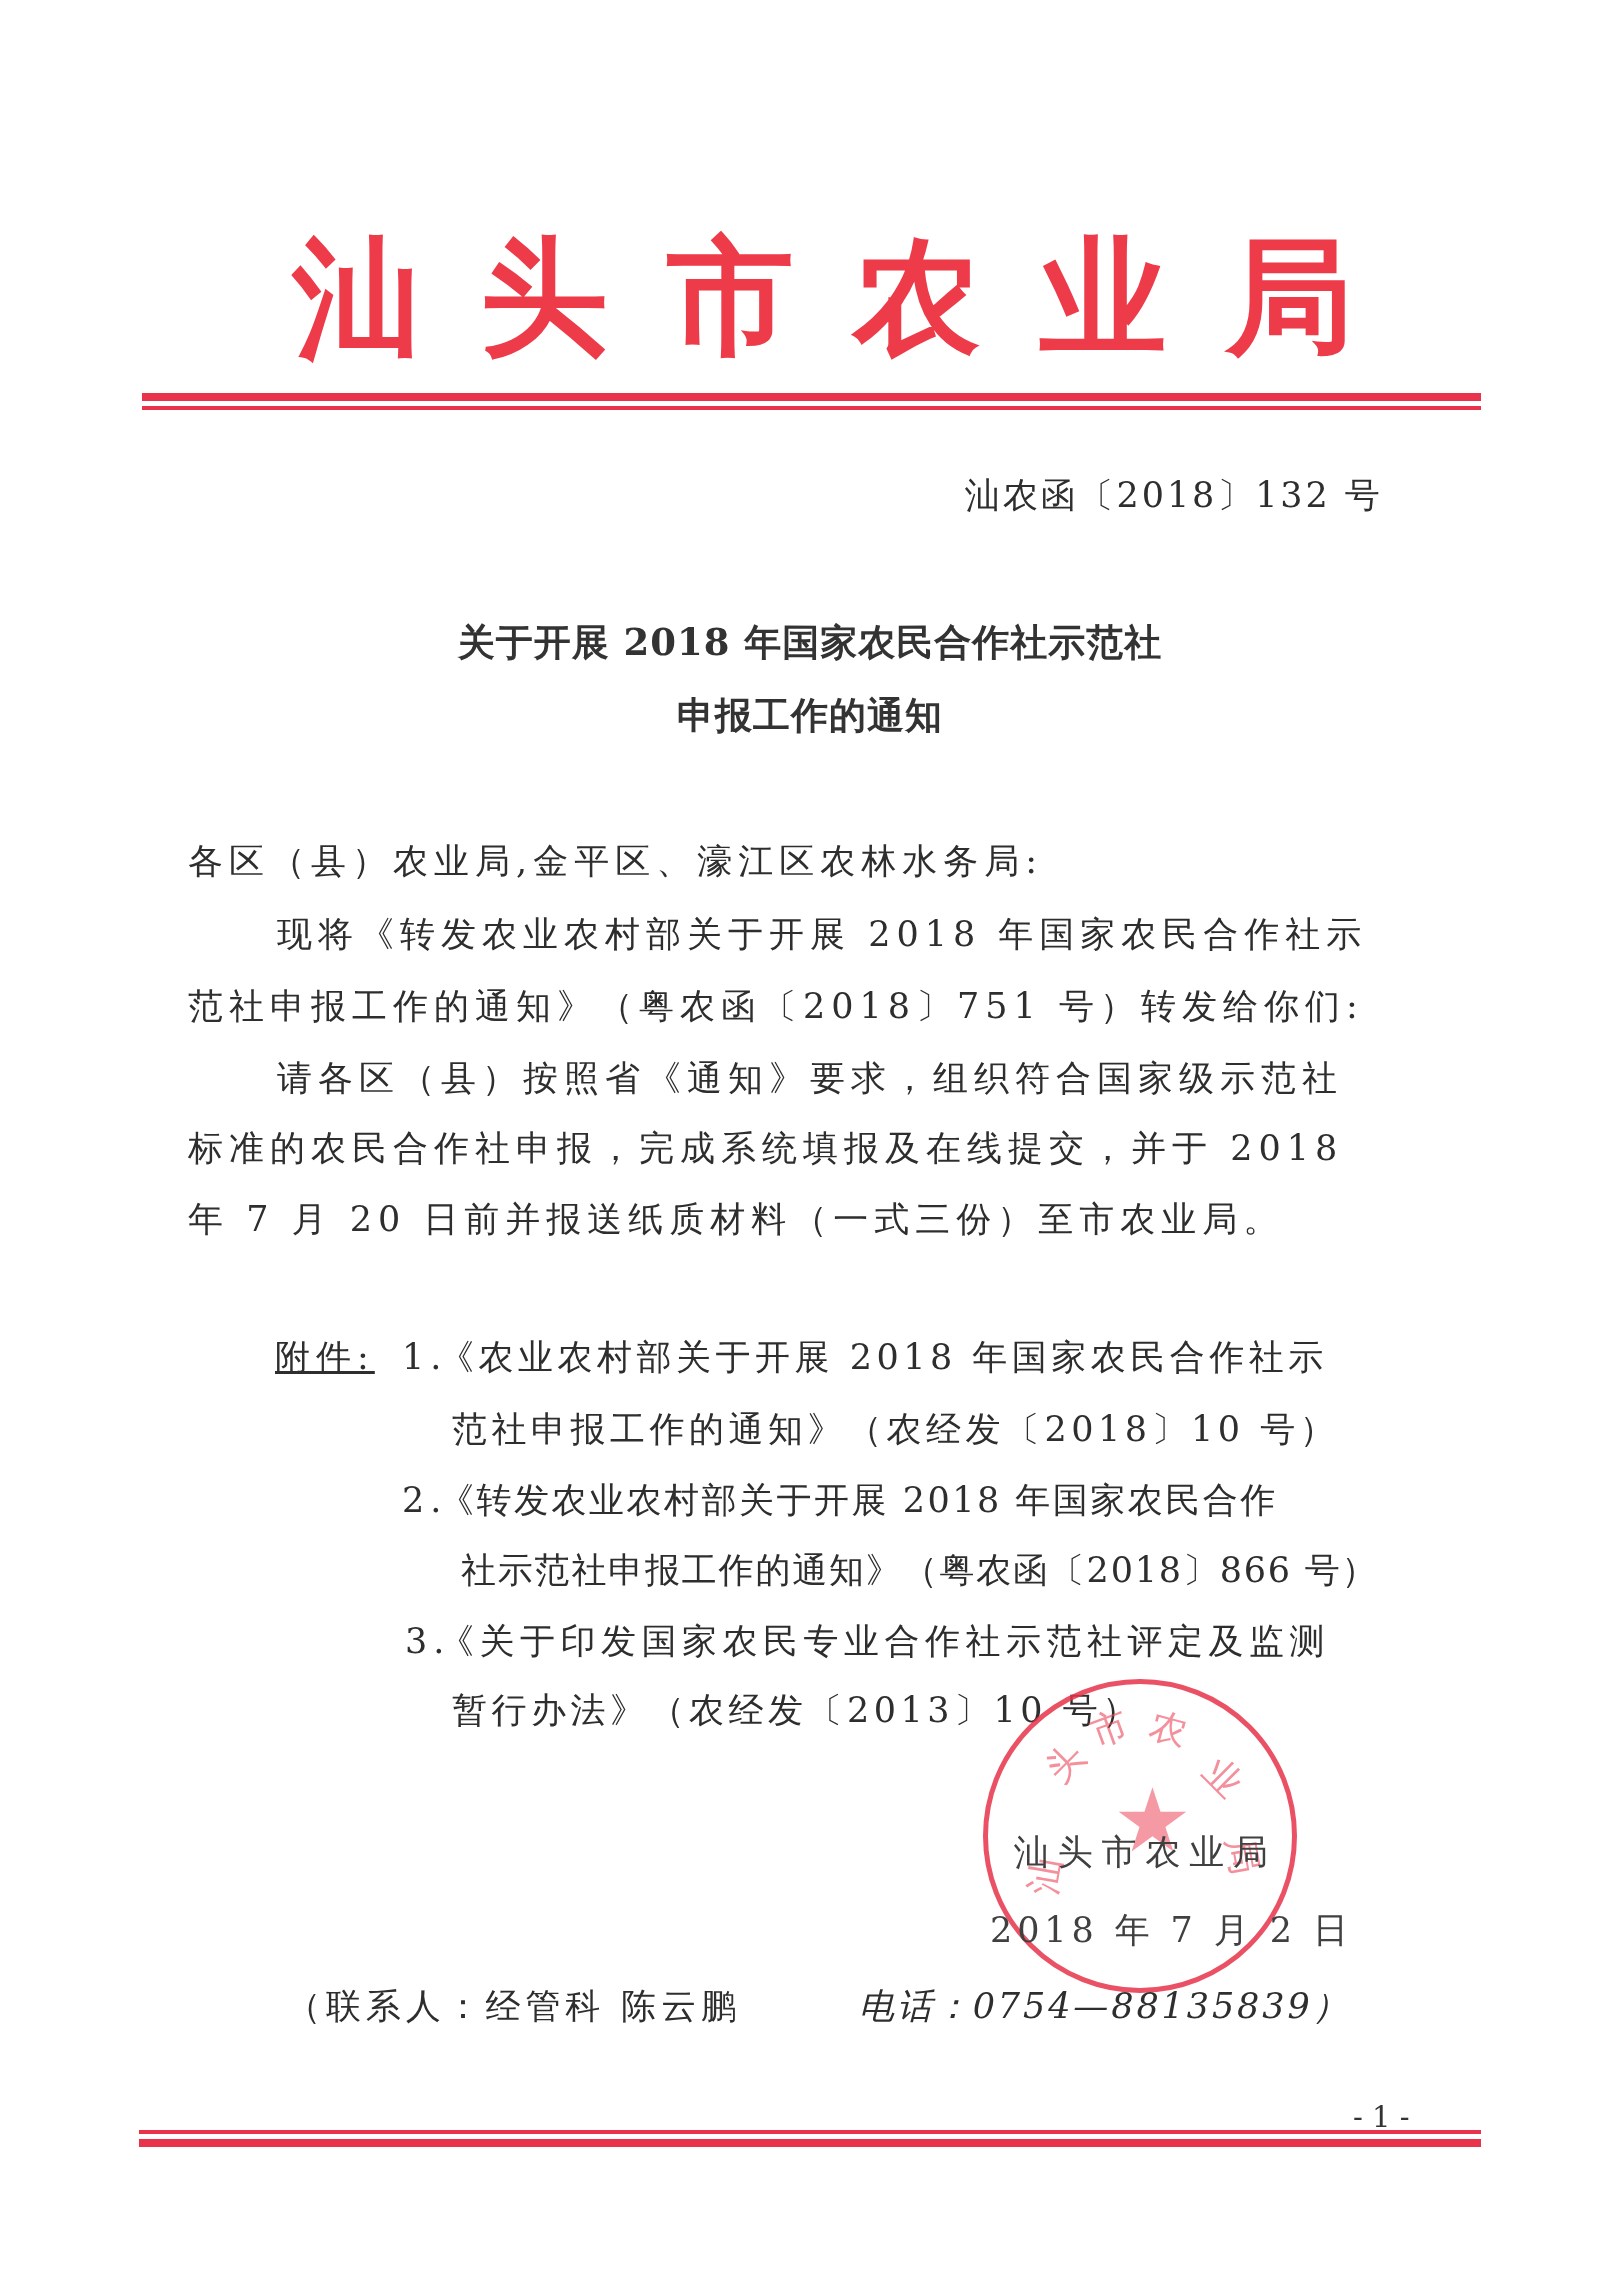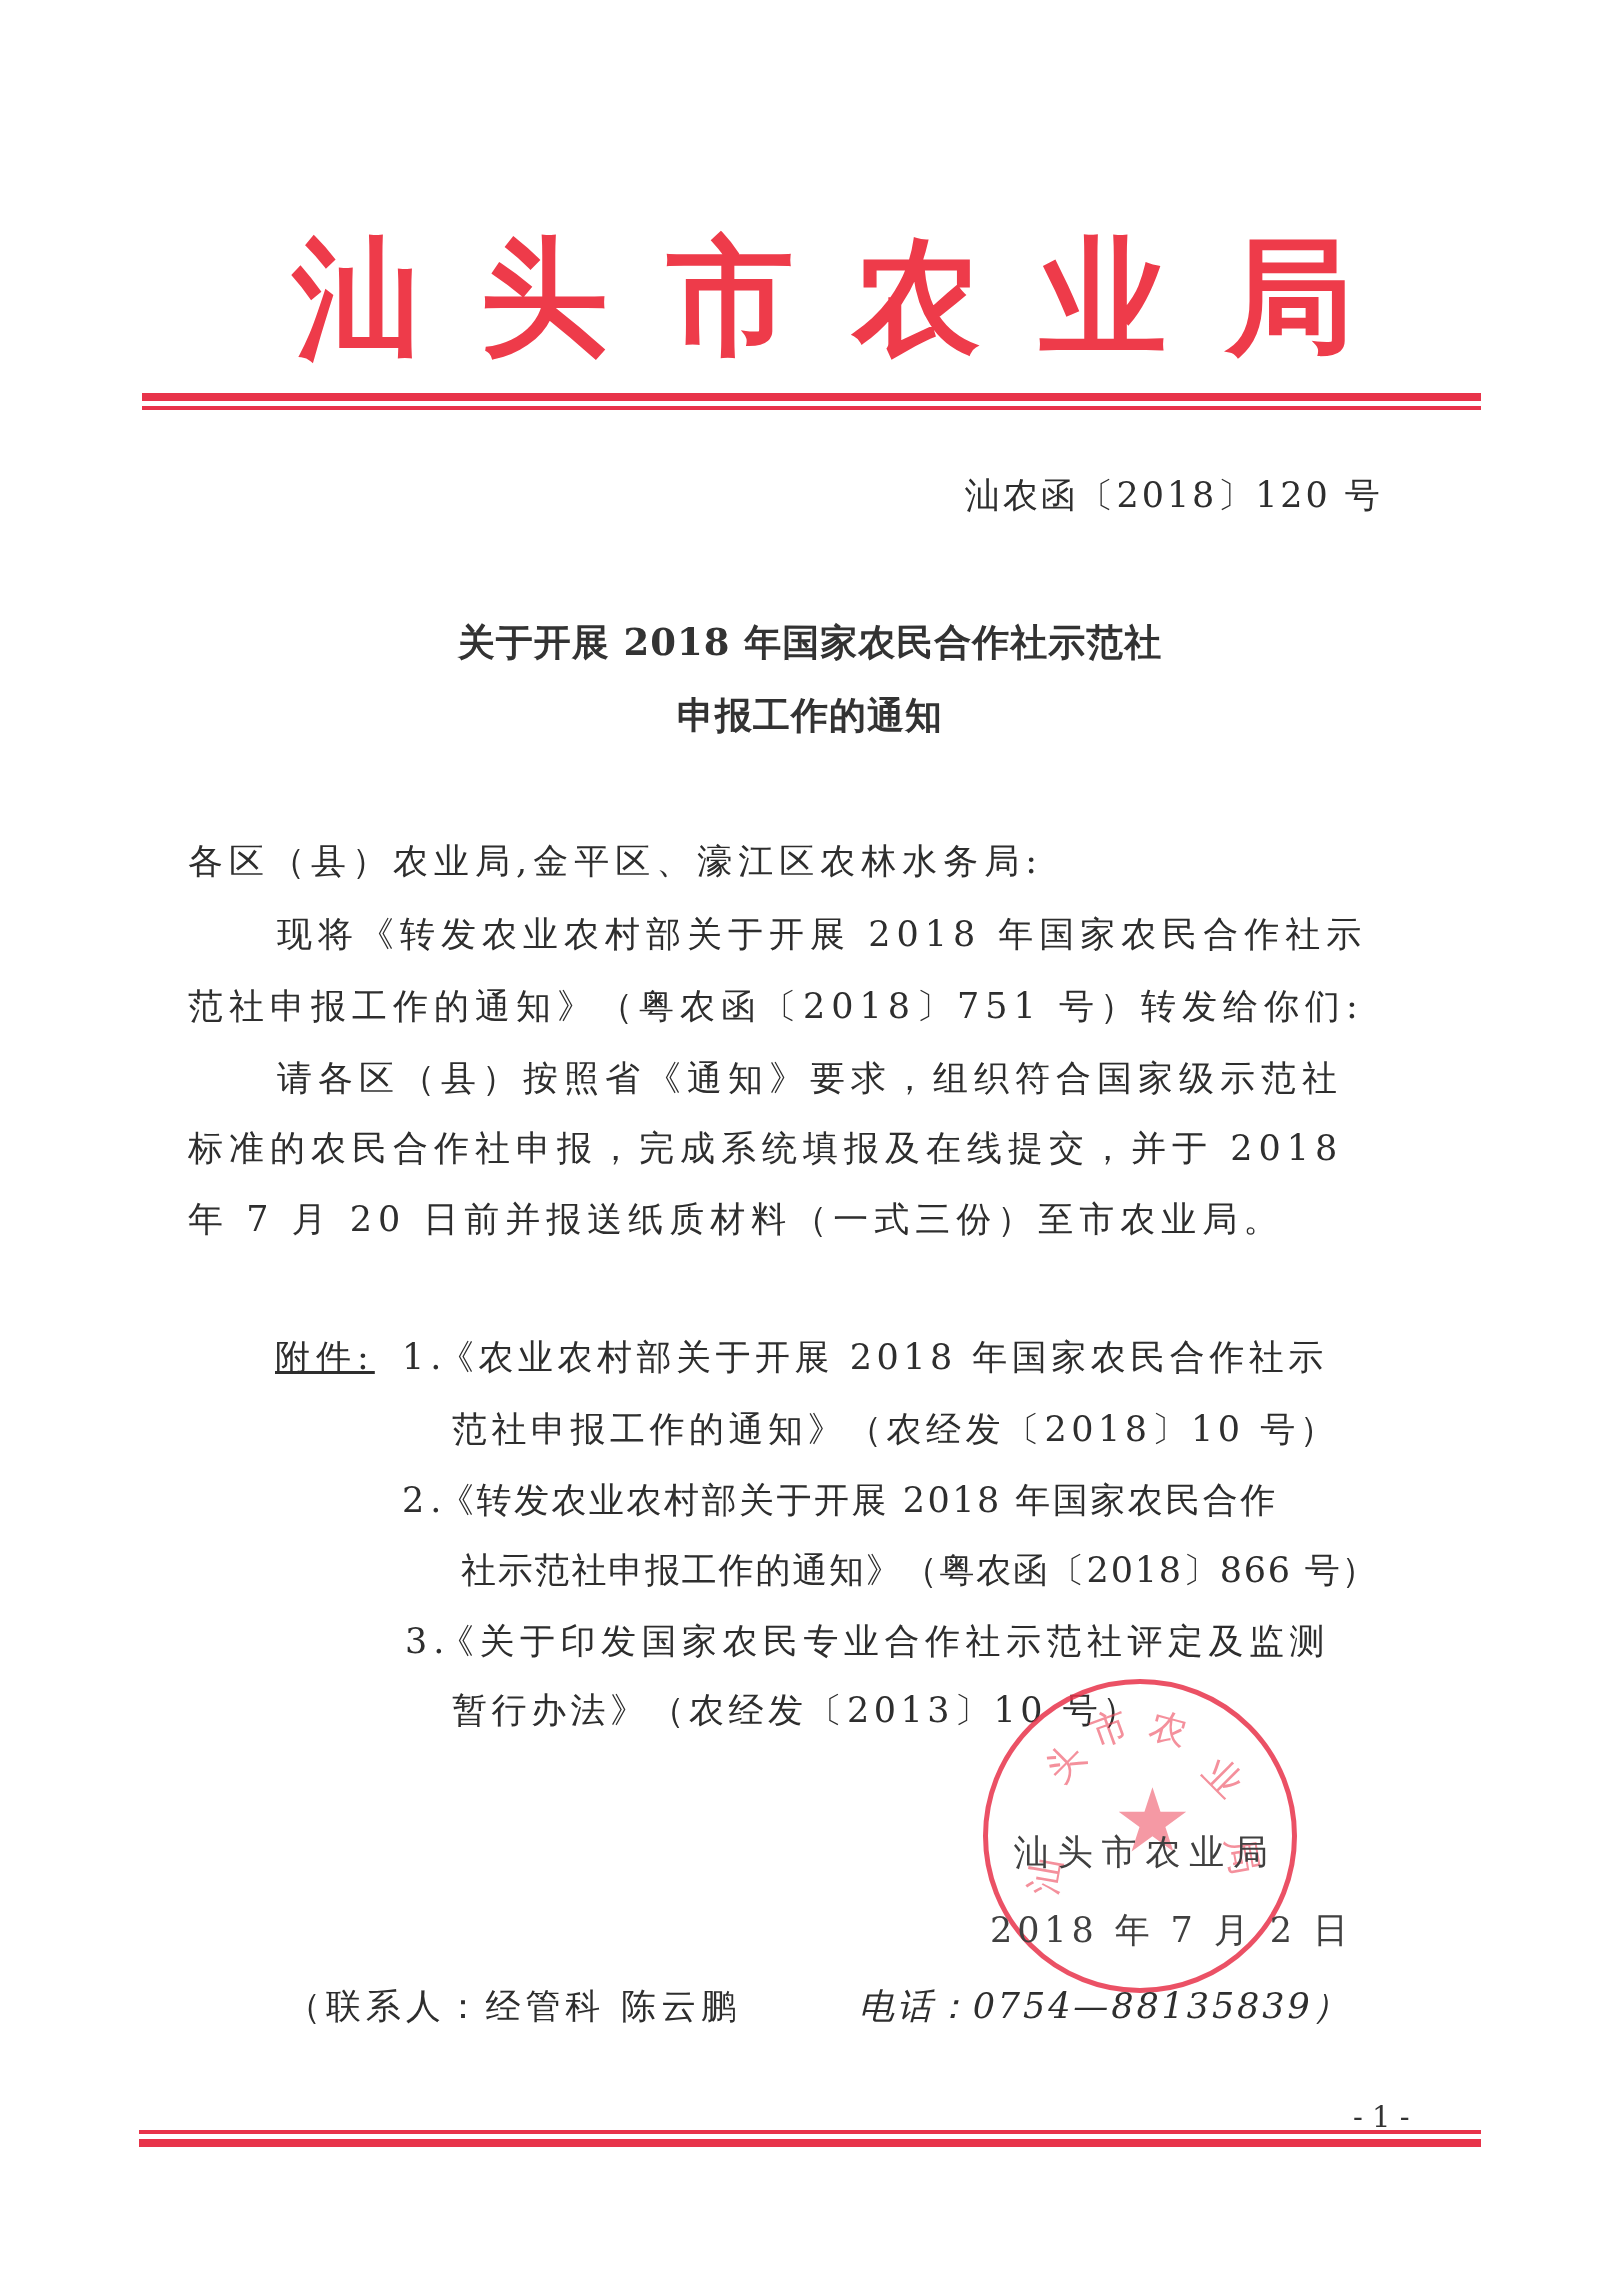"汕农函〔2018〕120 号" div.abs { text: 120 -> 132 }
